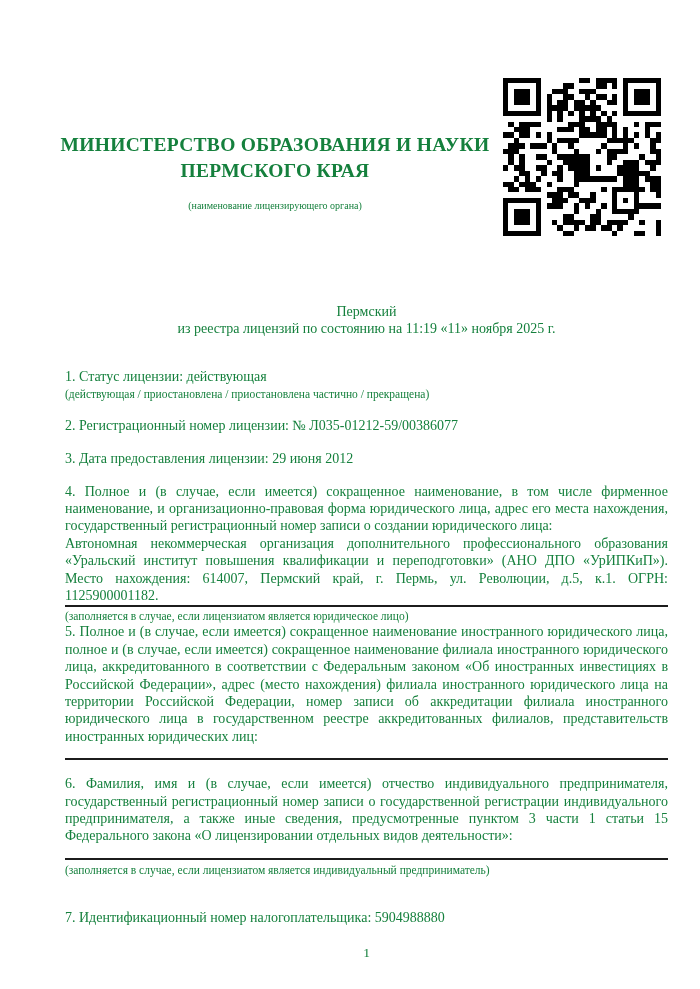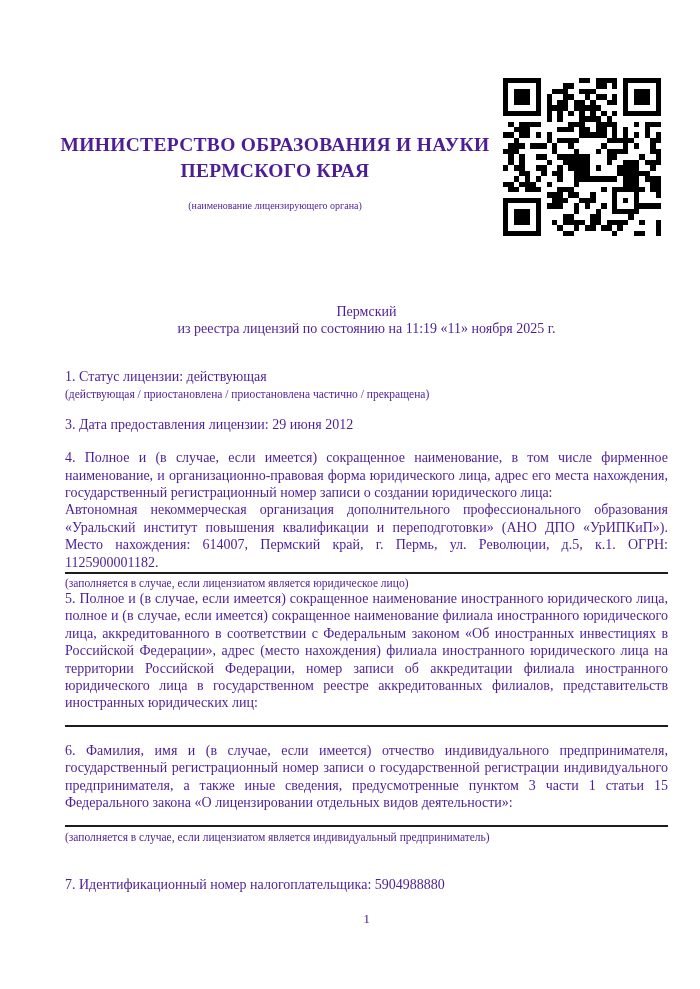"МИНИСТЕРСТВО ОБРАЗОВАНИЯ И НАУКИ" .page { color: #4c1d95 -> #15803d }
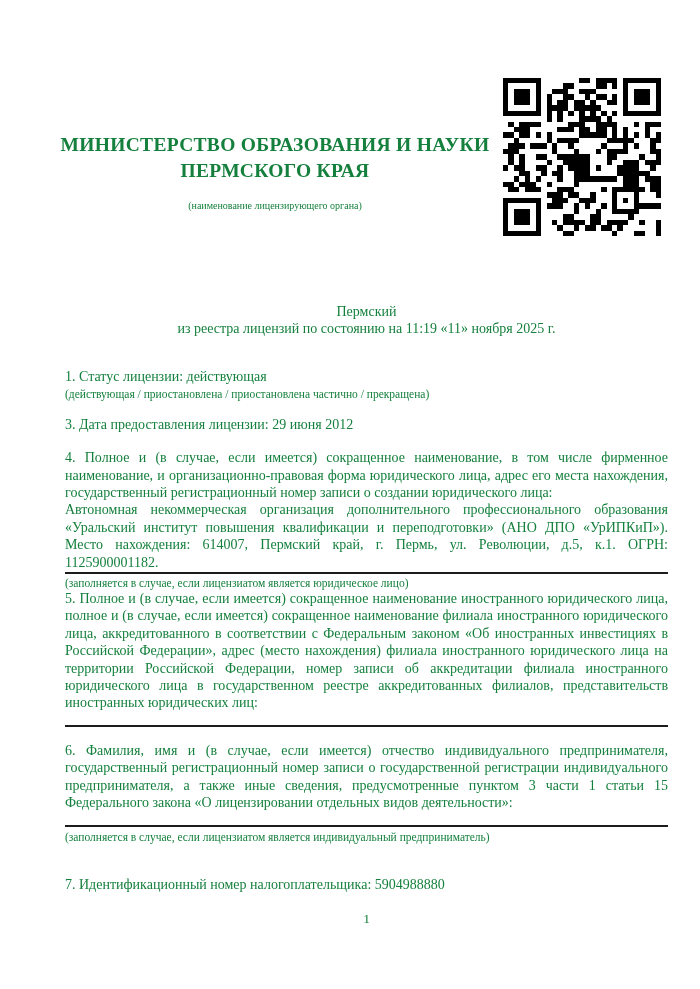"2. Регистрационный номер лицензии: №" div.para { html: none -> <div>2. Регистрационный номер лицензии: № Л035-01212-59/00386077</div> }
